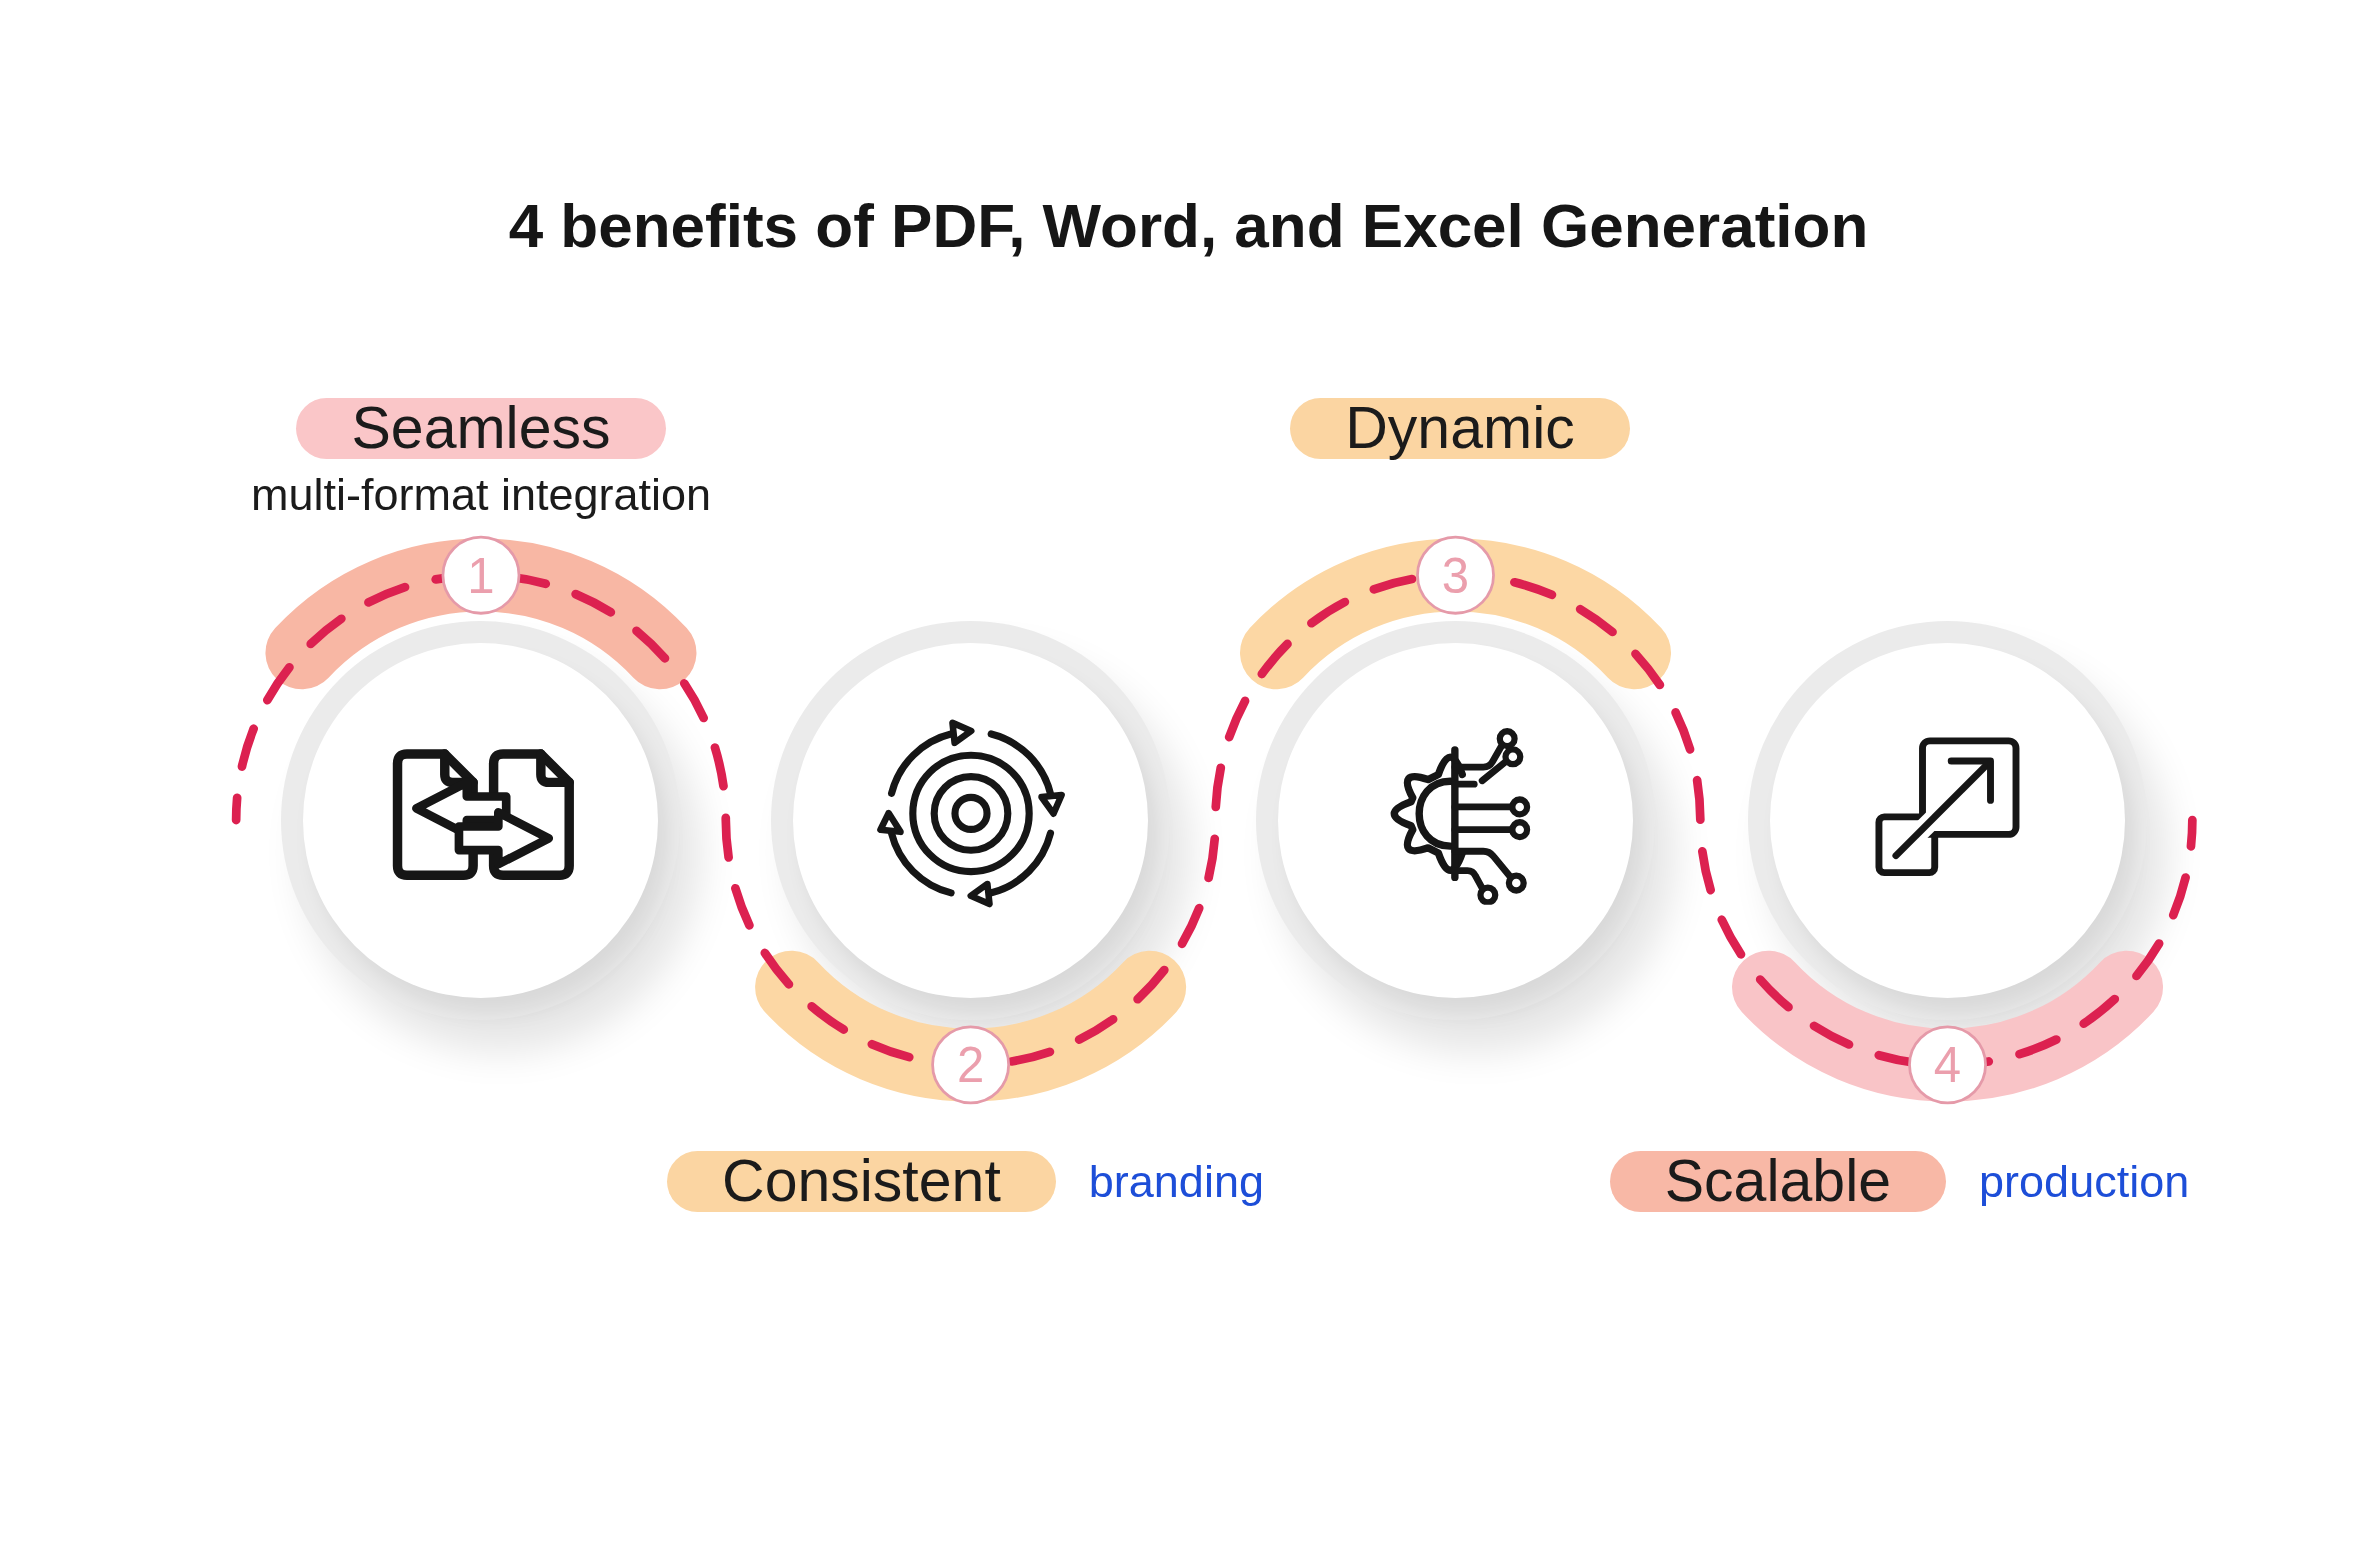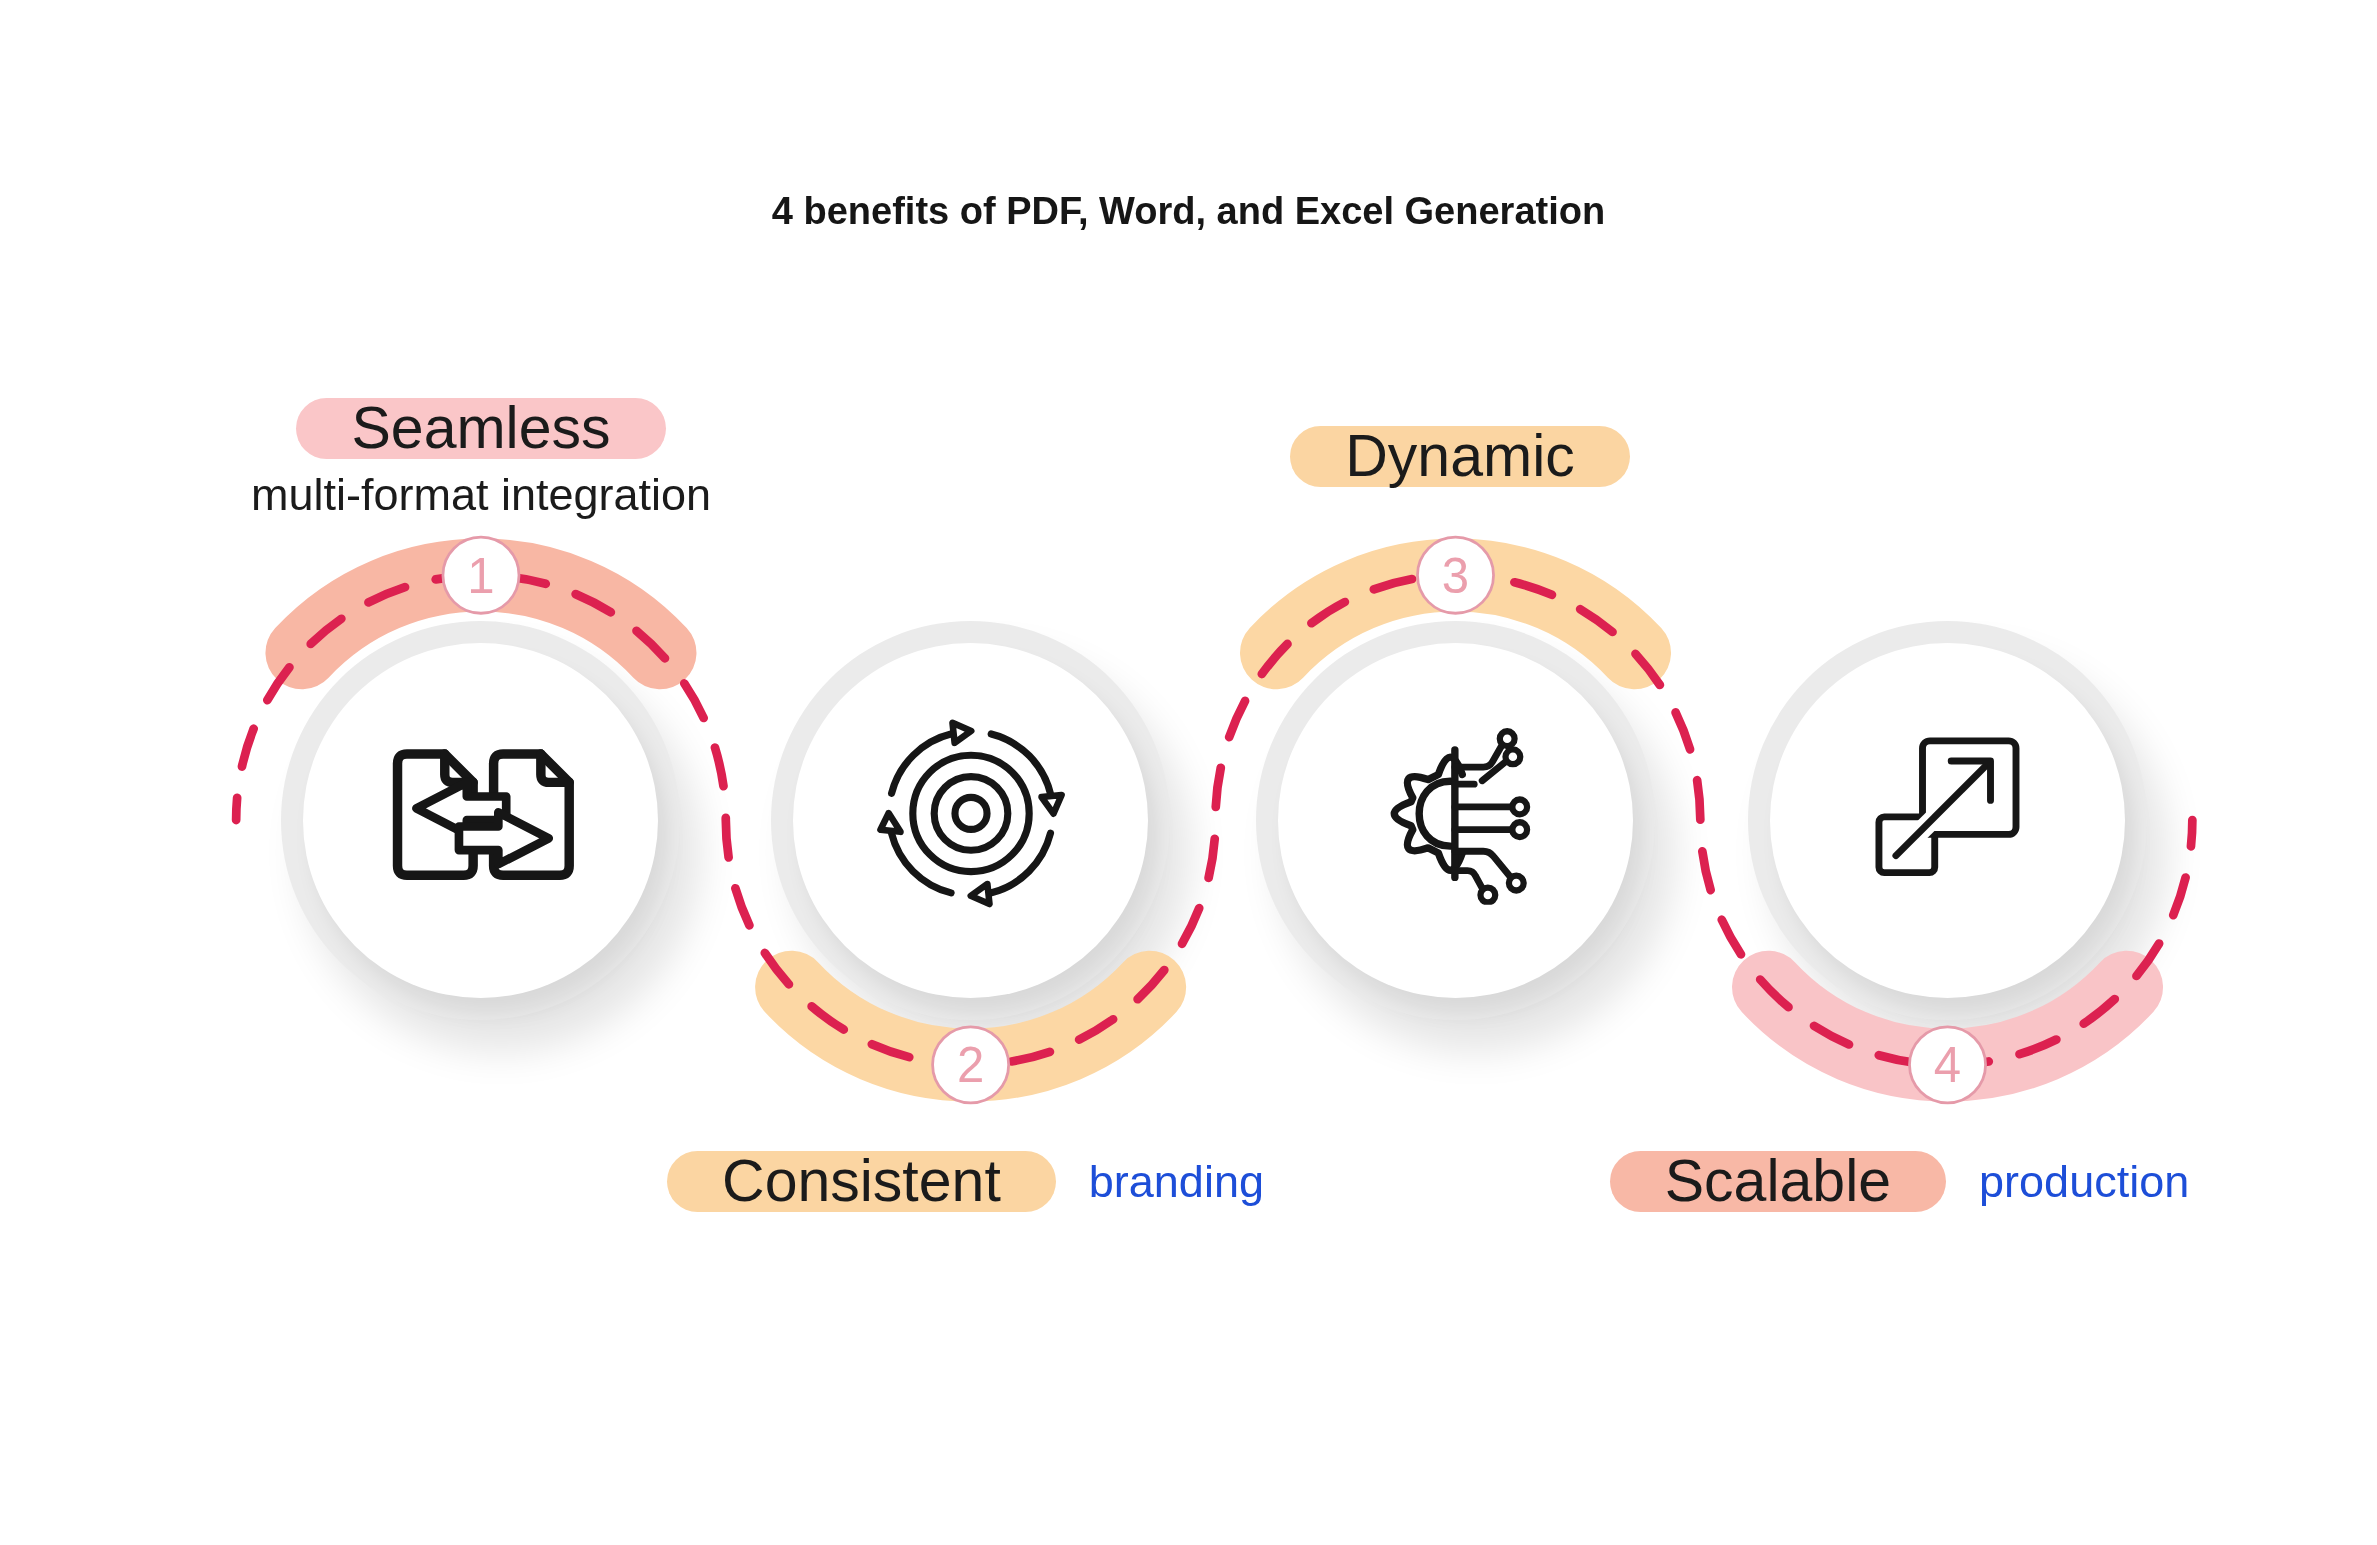"4 benefits of PDF, Word," .title { font-size: 38px -> 62px }
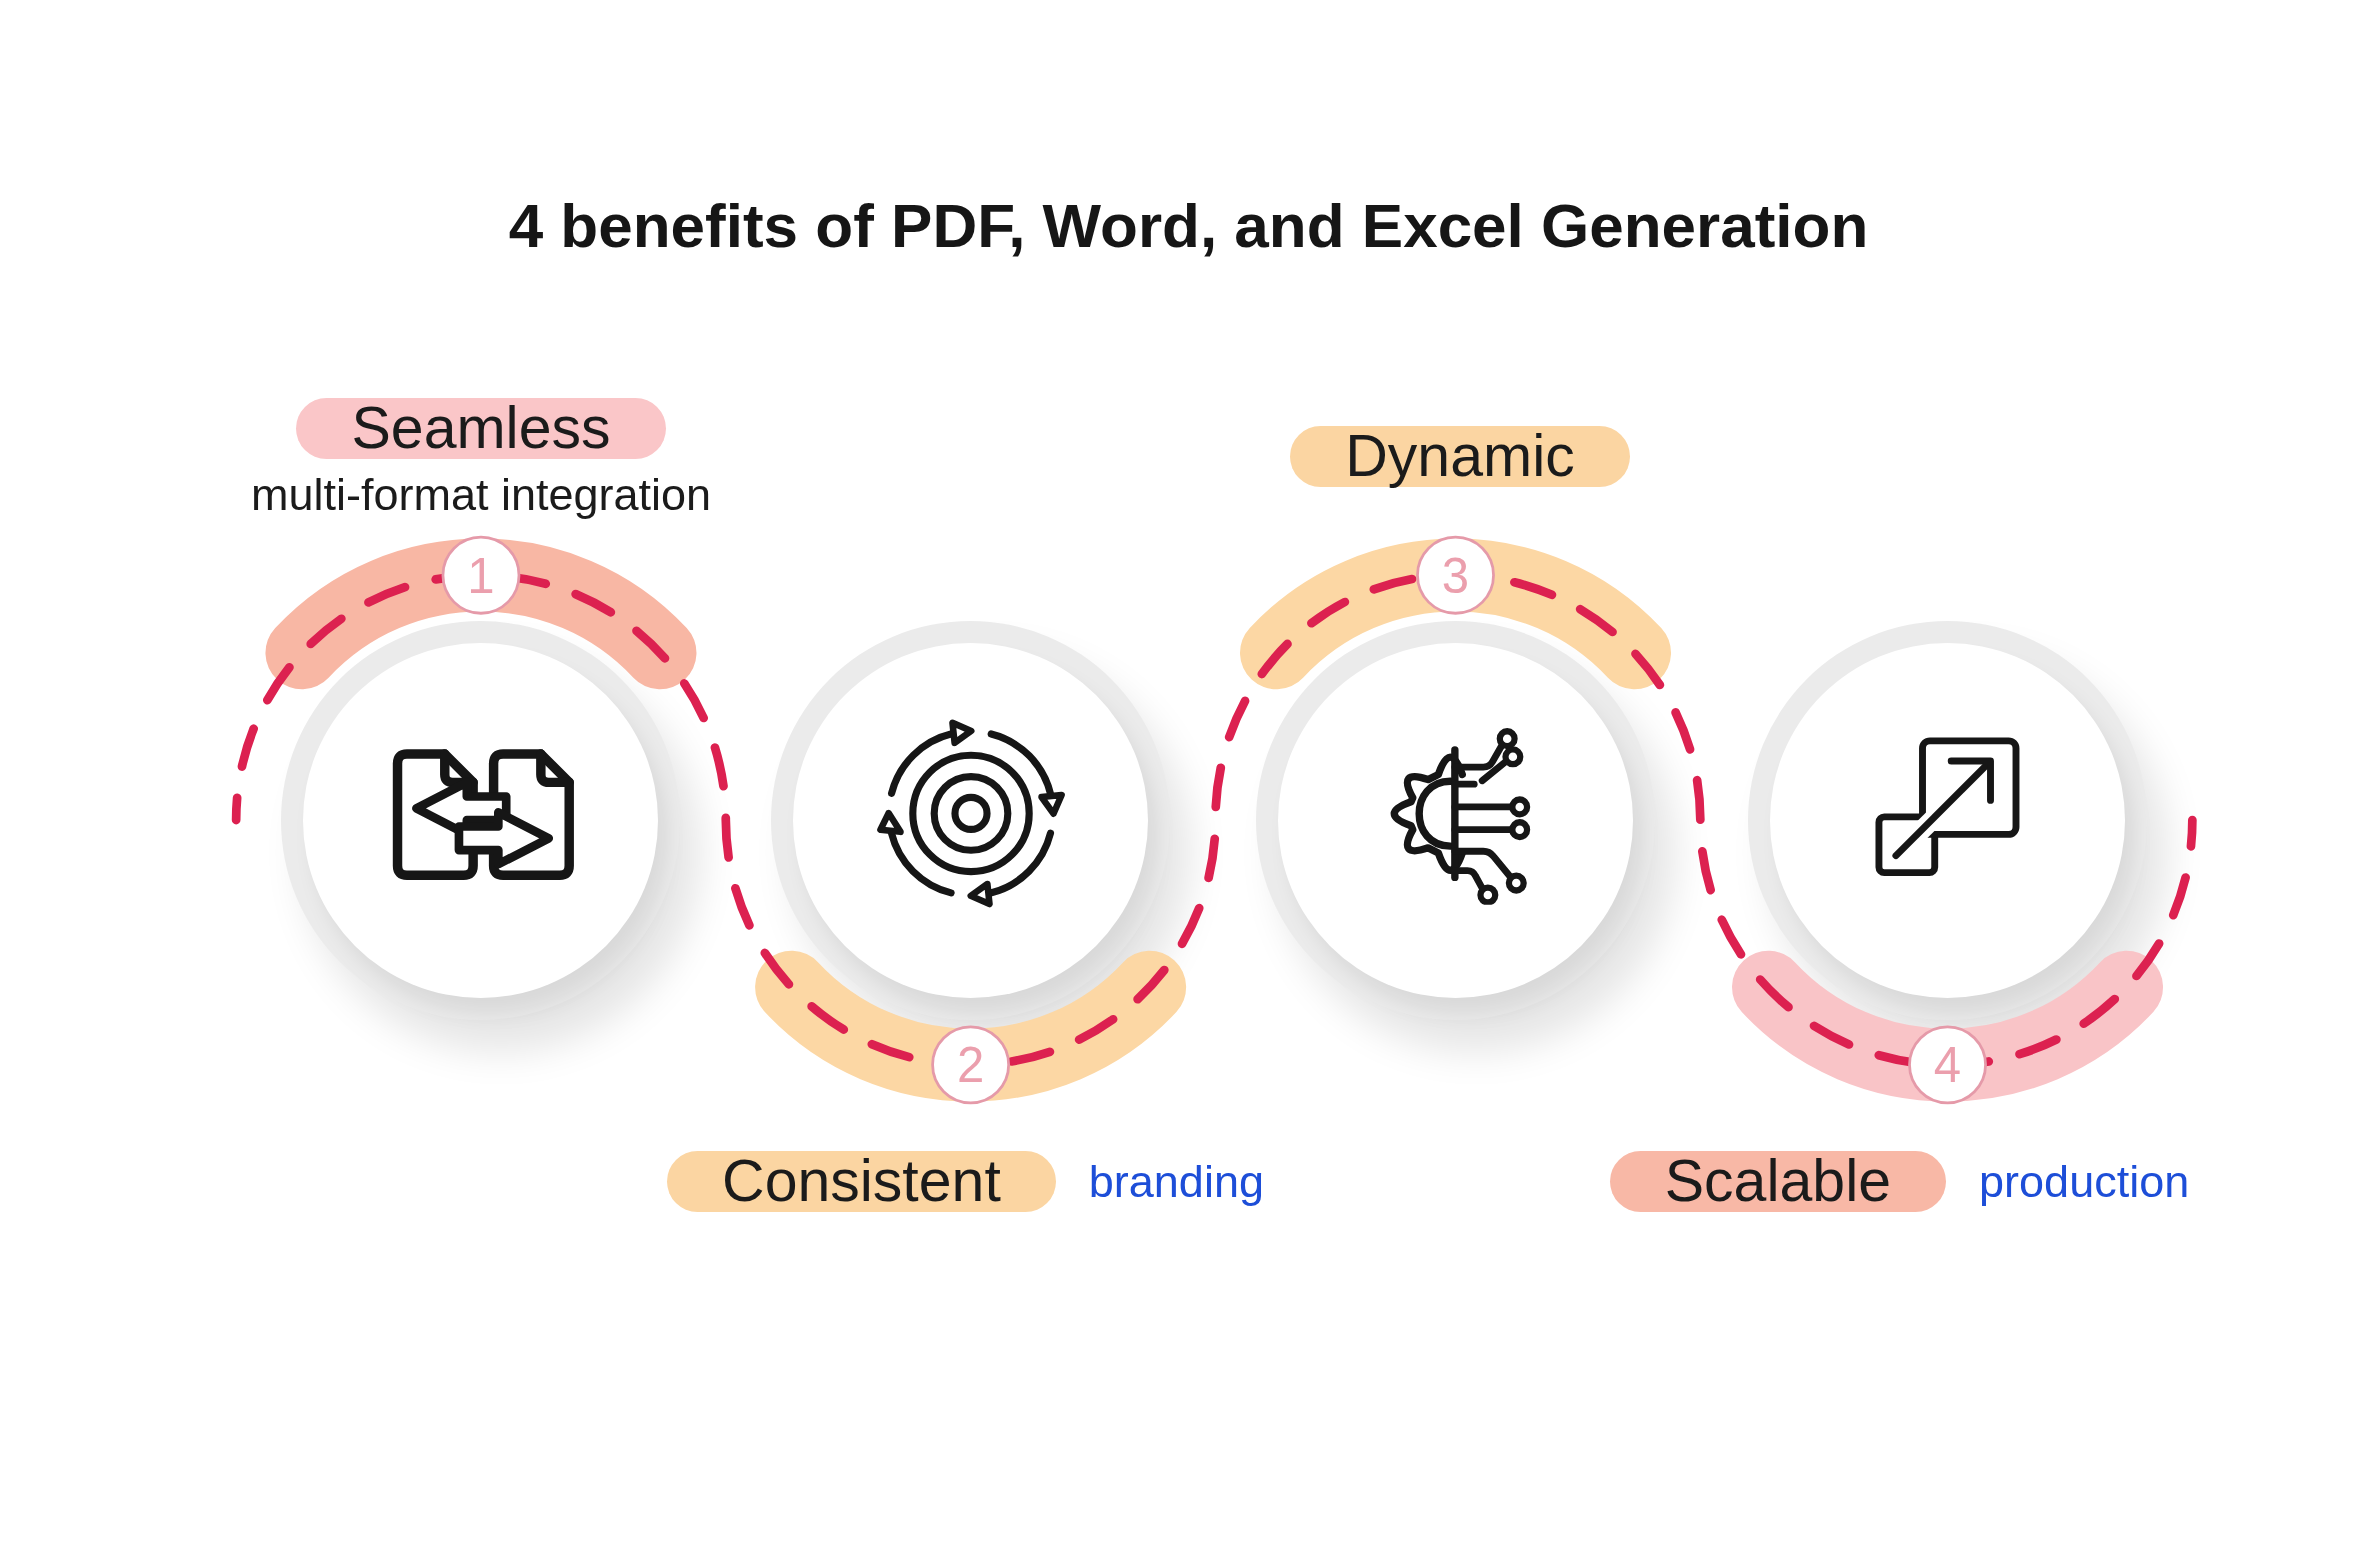"Dynamic" span.pill { margin-top: 28px -> none }
